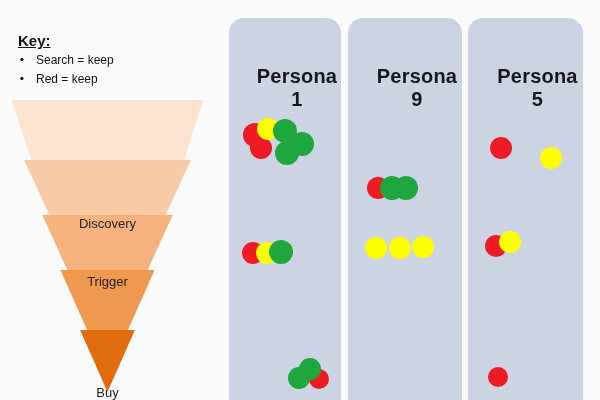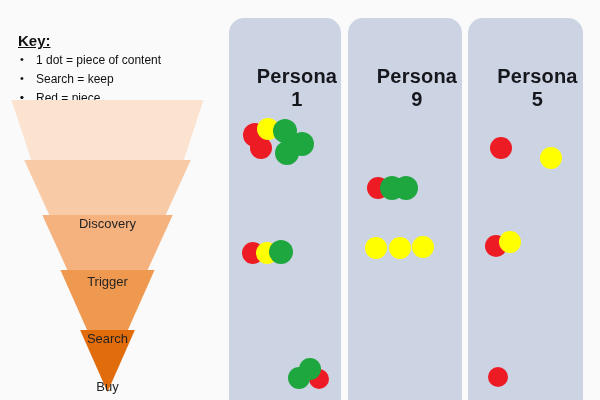"1 dot = piece of" span { html: <span>1 dot = piece of content</span> -> none }
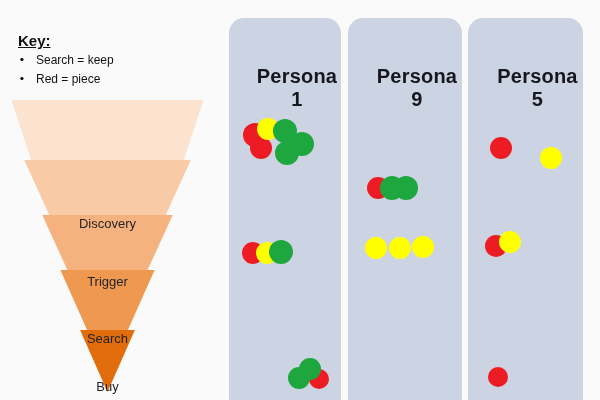"Red = piece" span { text: piece -> keep }
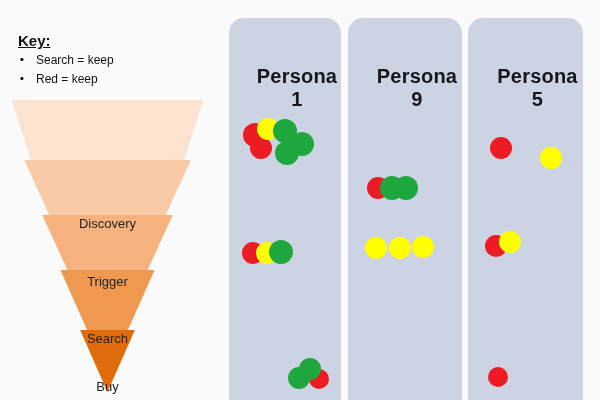"Search" div.funnel-label { html: <div>Search</div> -> none }
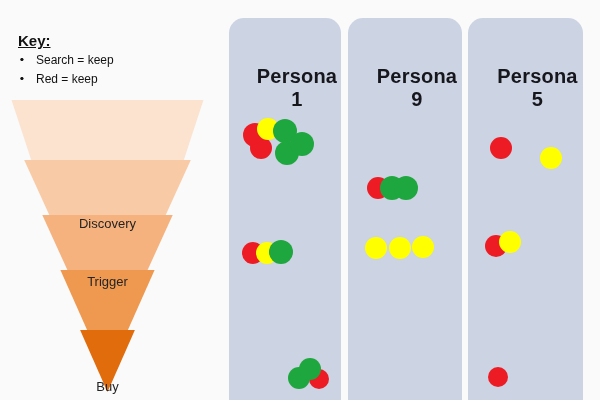"Buy" .fl-3 { top: 284px -> 290px }
